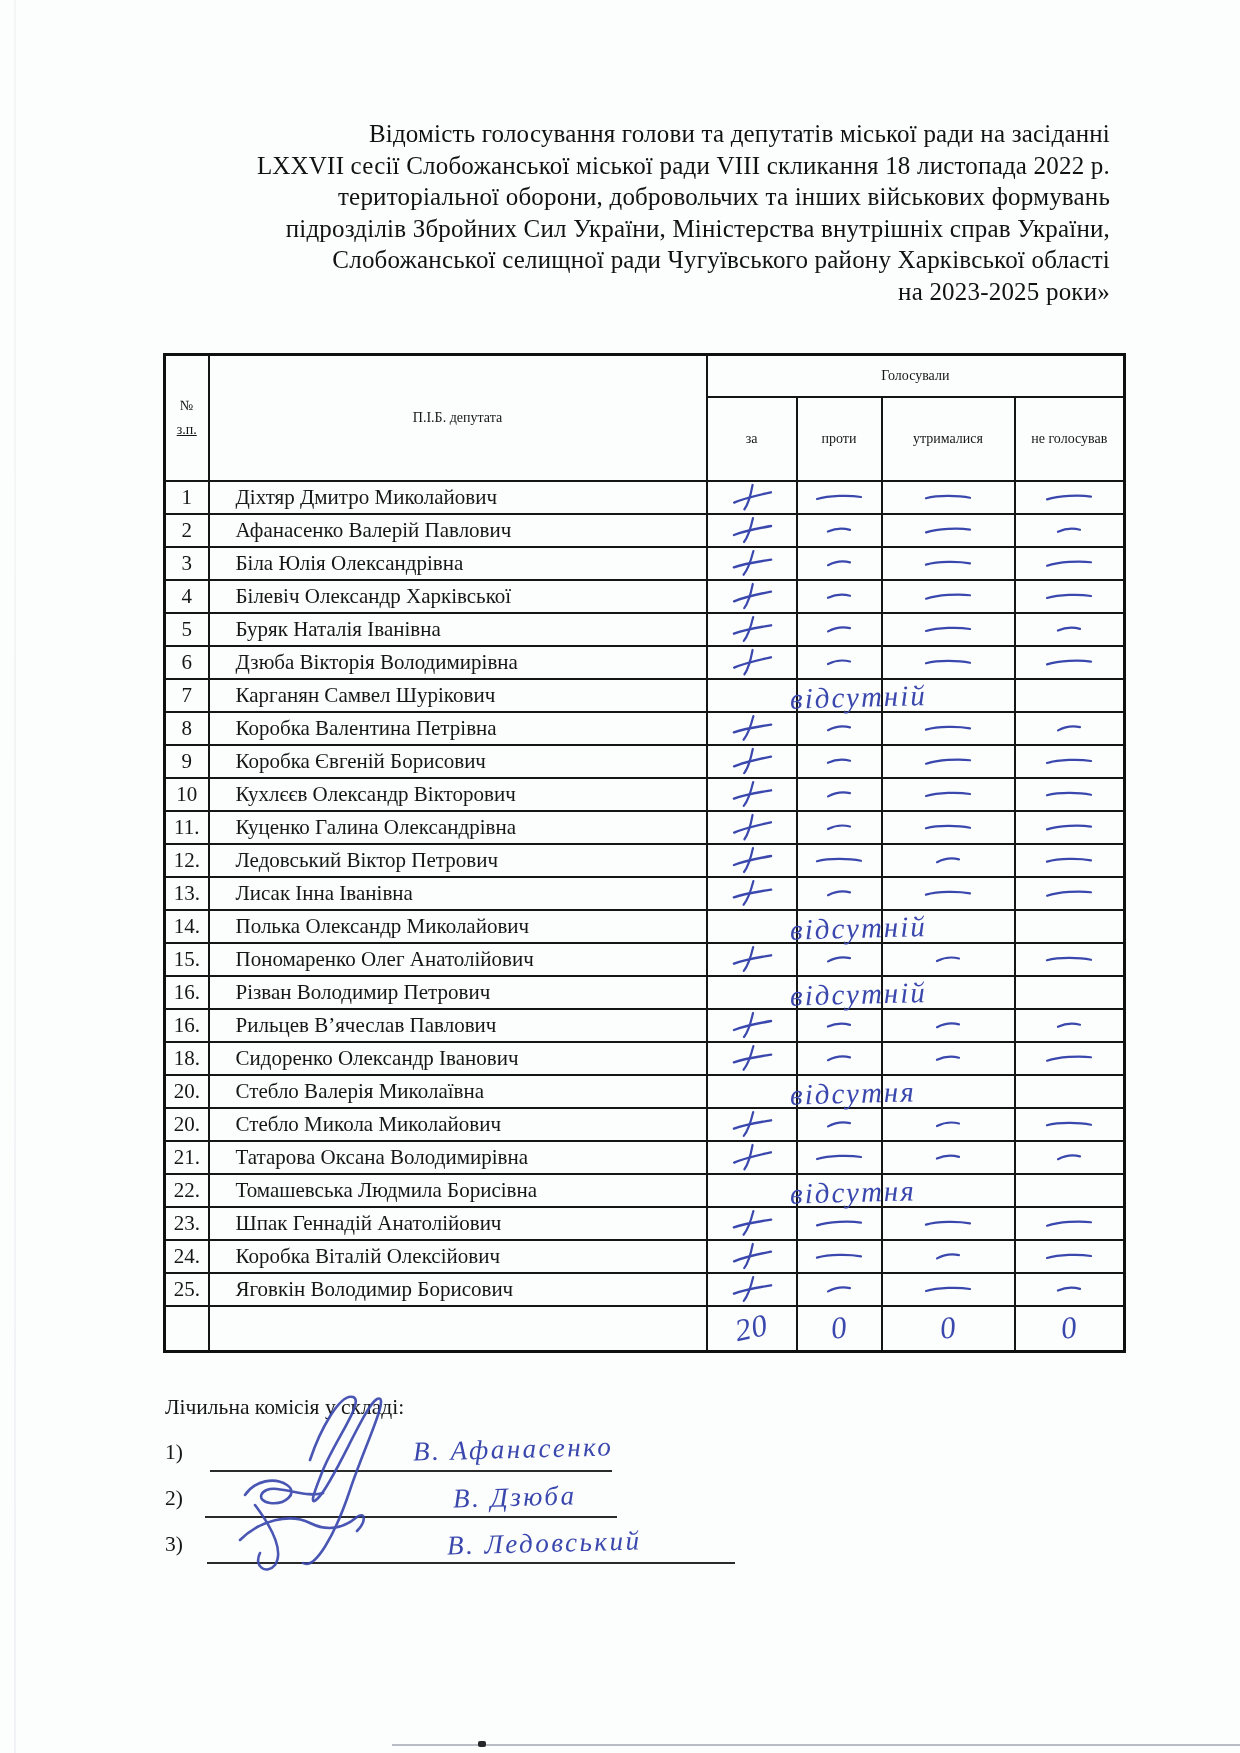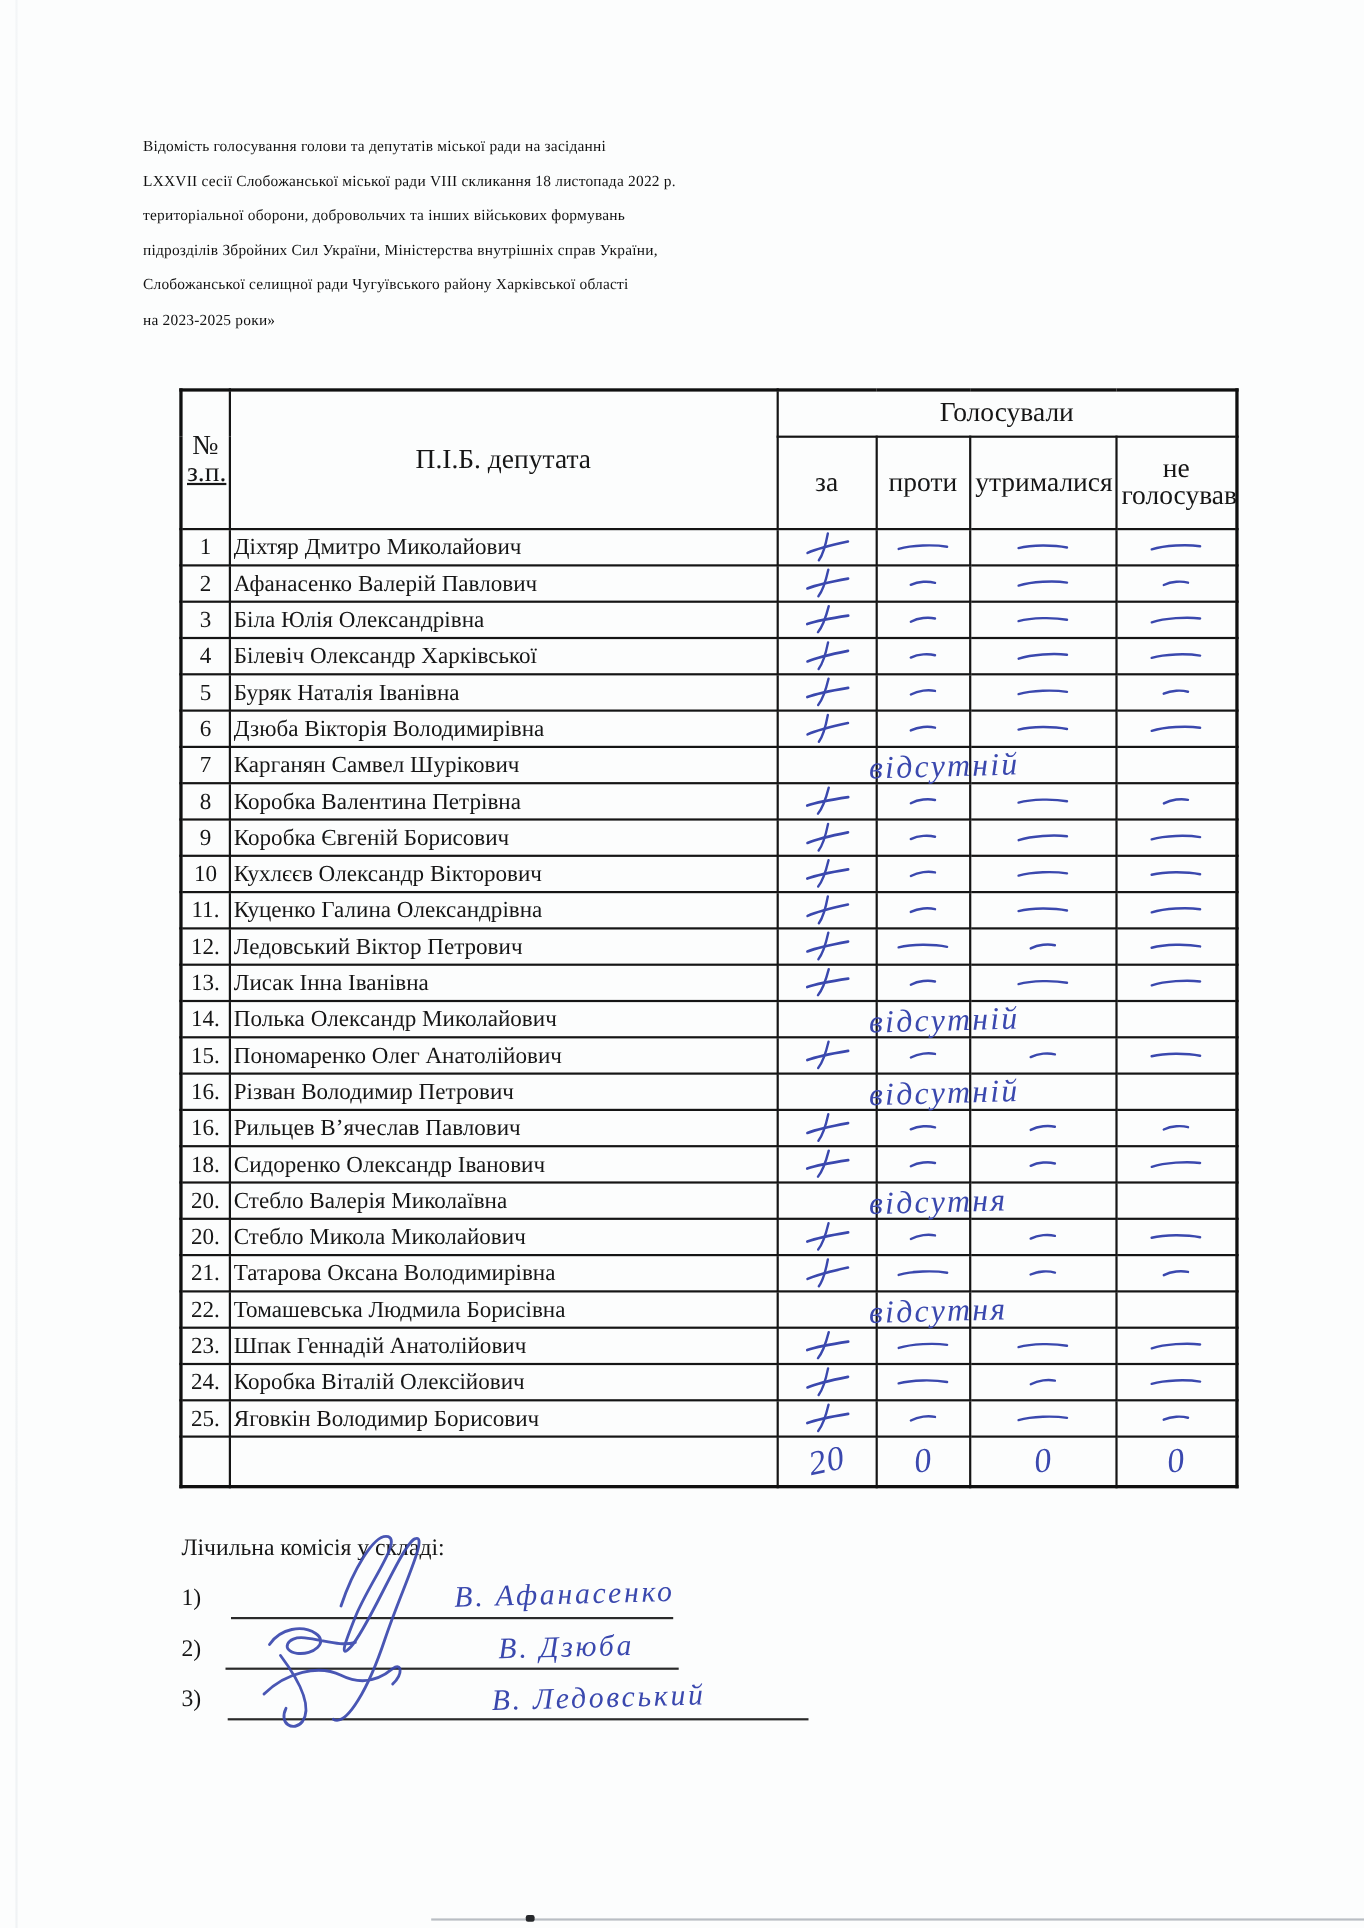"Відомість голосування голови та" .title-block { font-size: 14px -> 25px; text-align: left -> right }
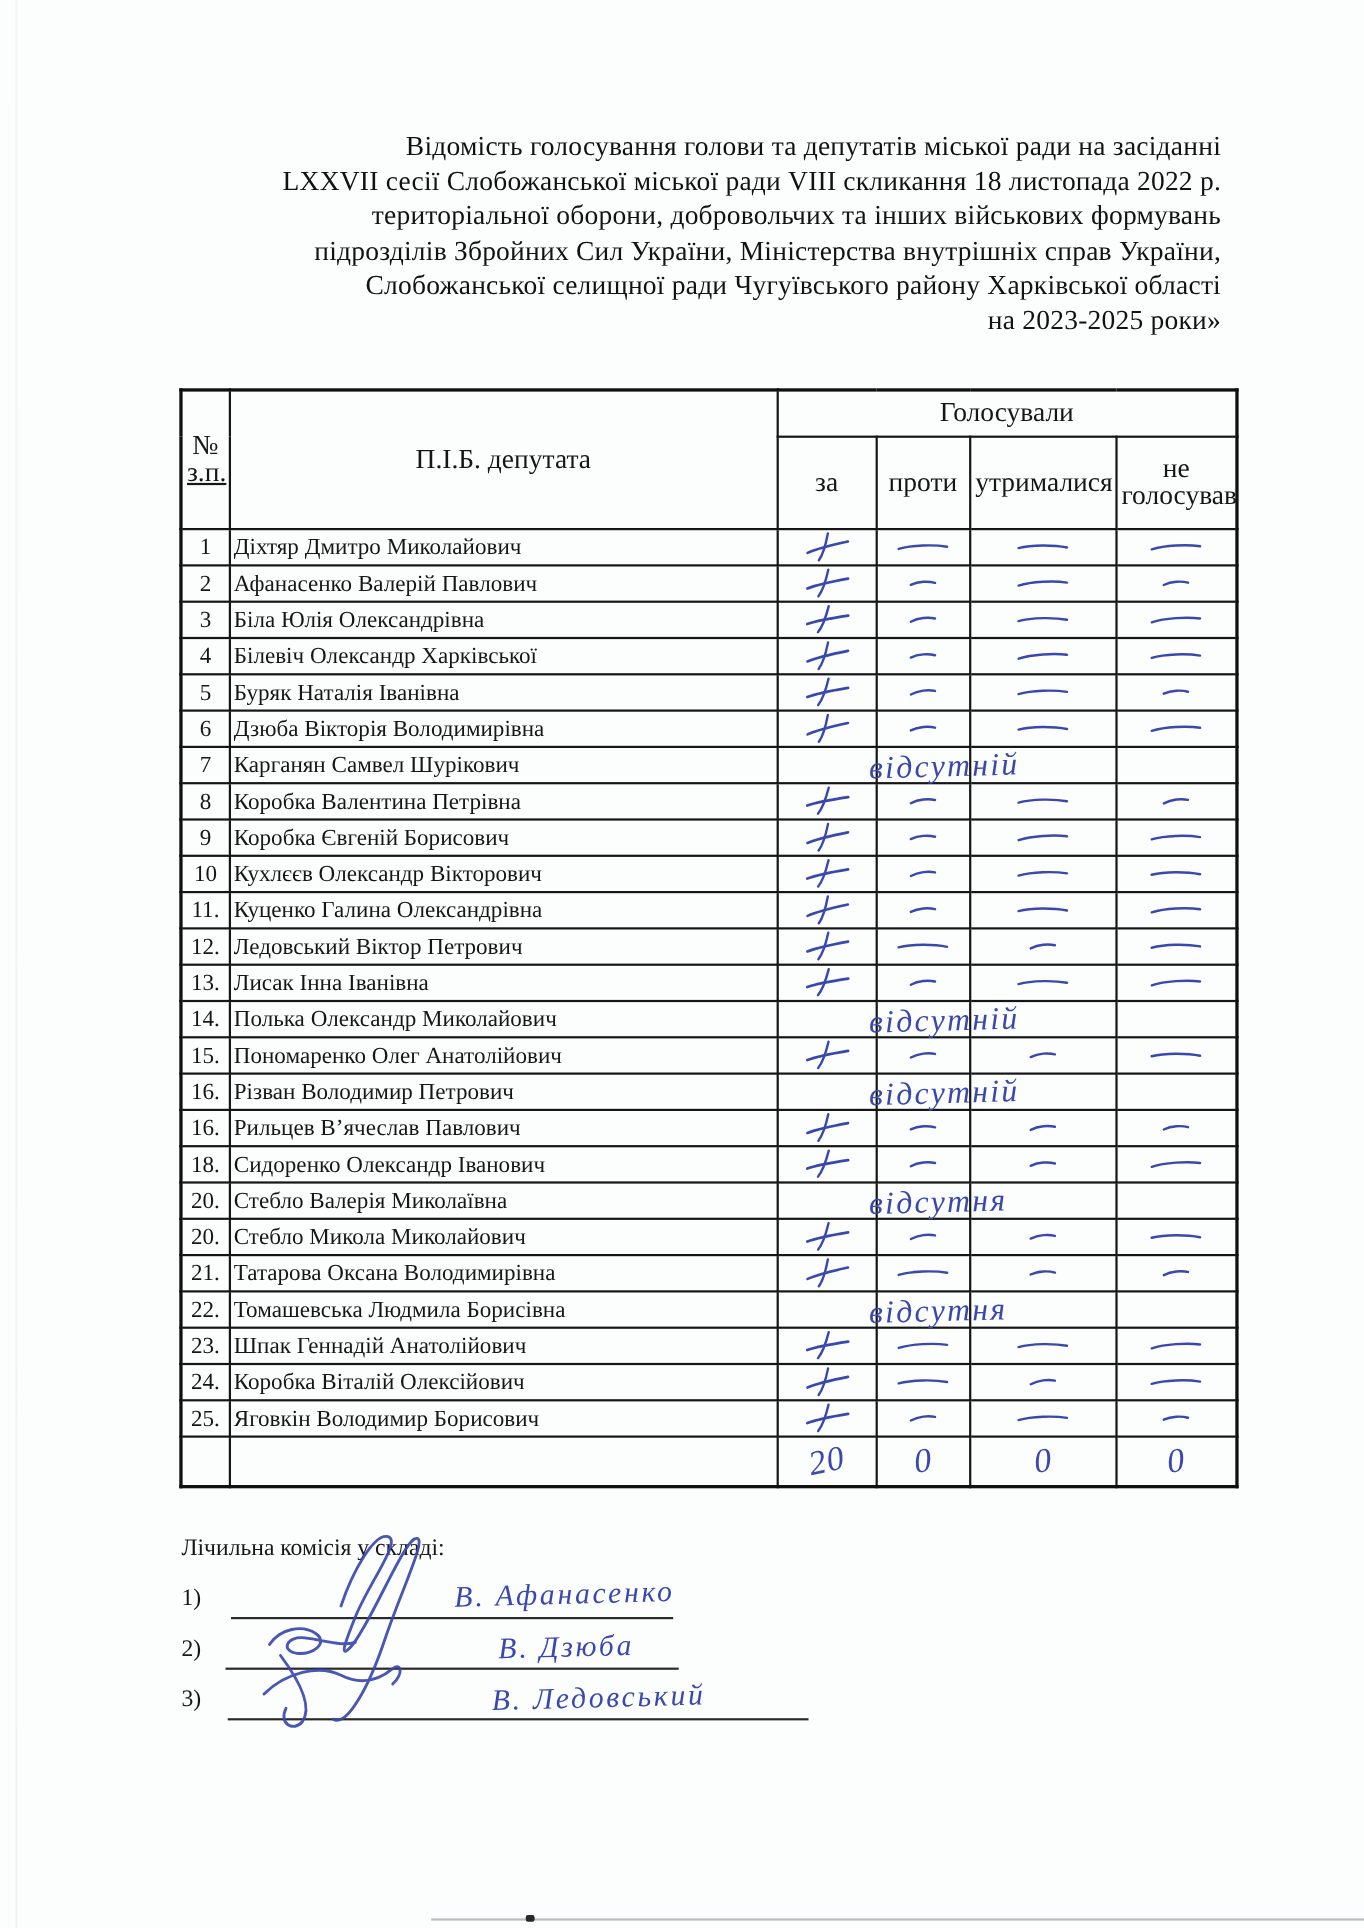"Голосували" .vote-table th { font-size: 25px -> 14px }
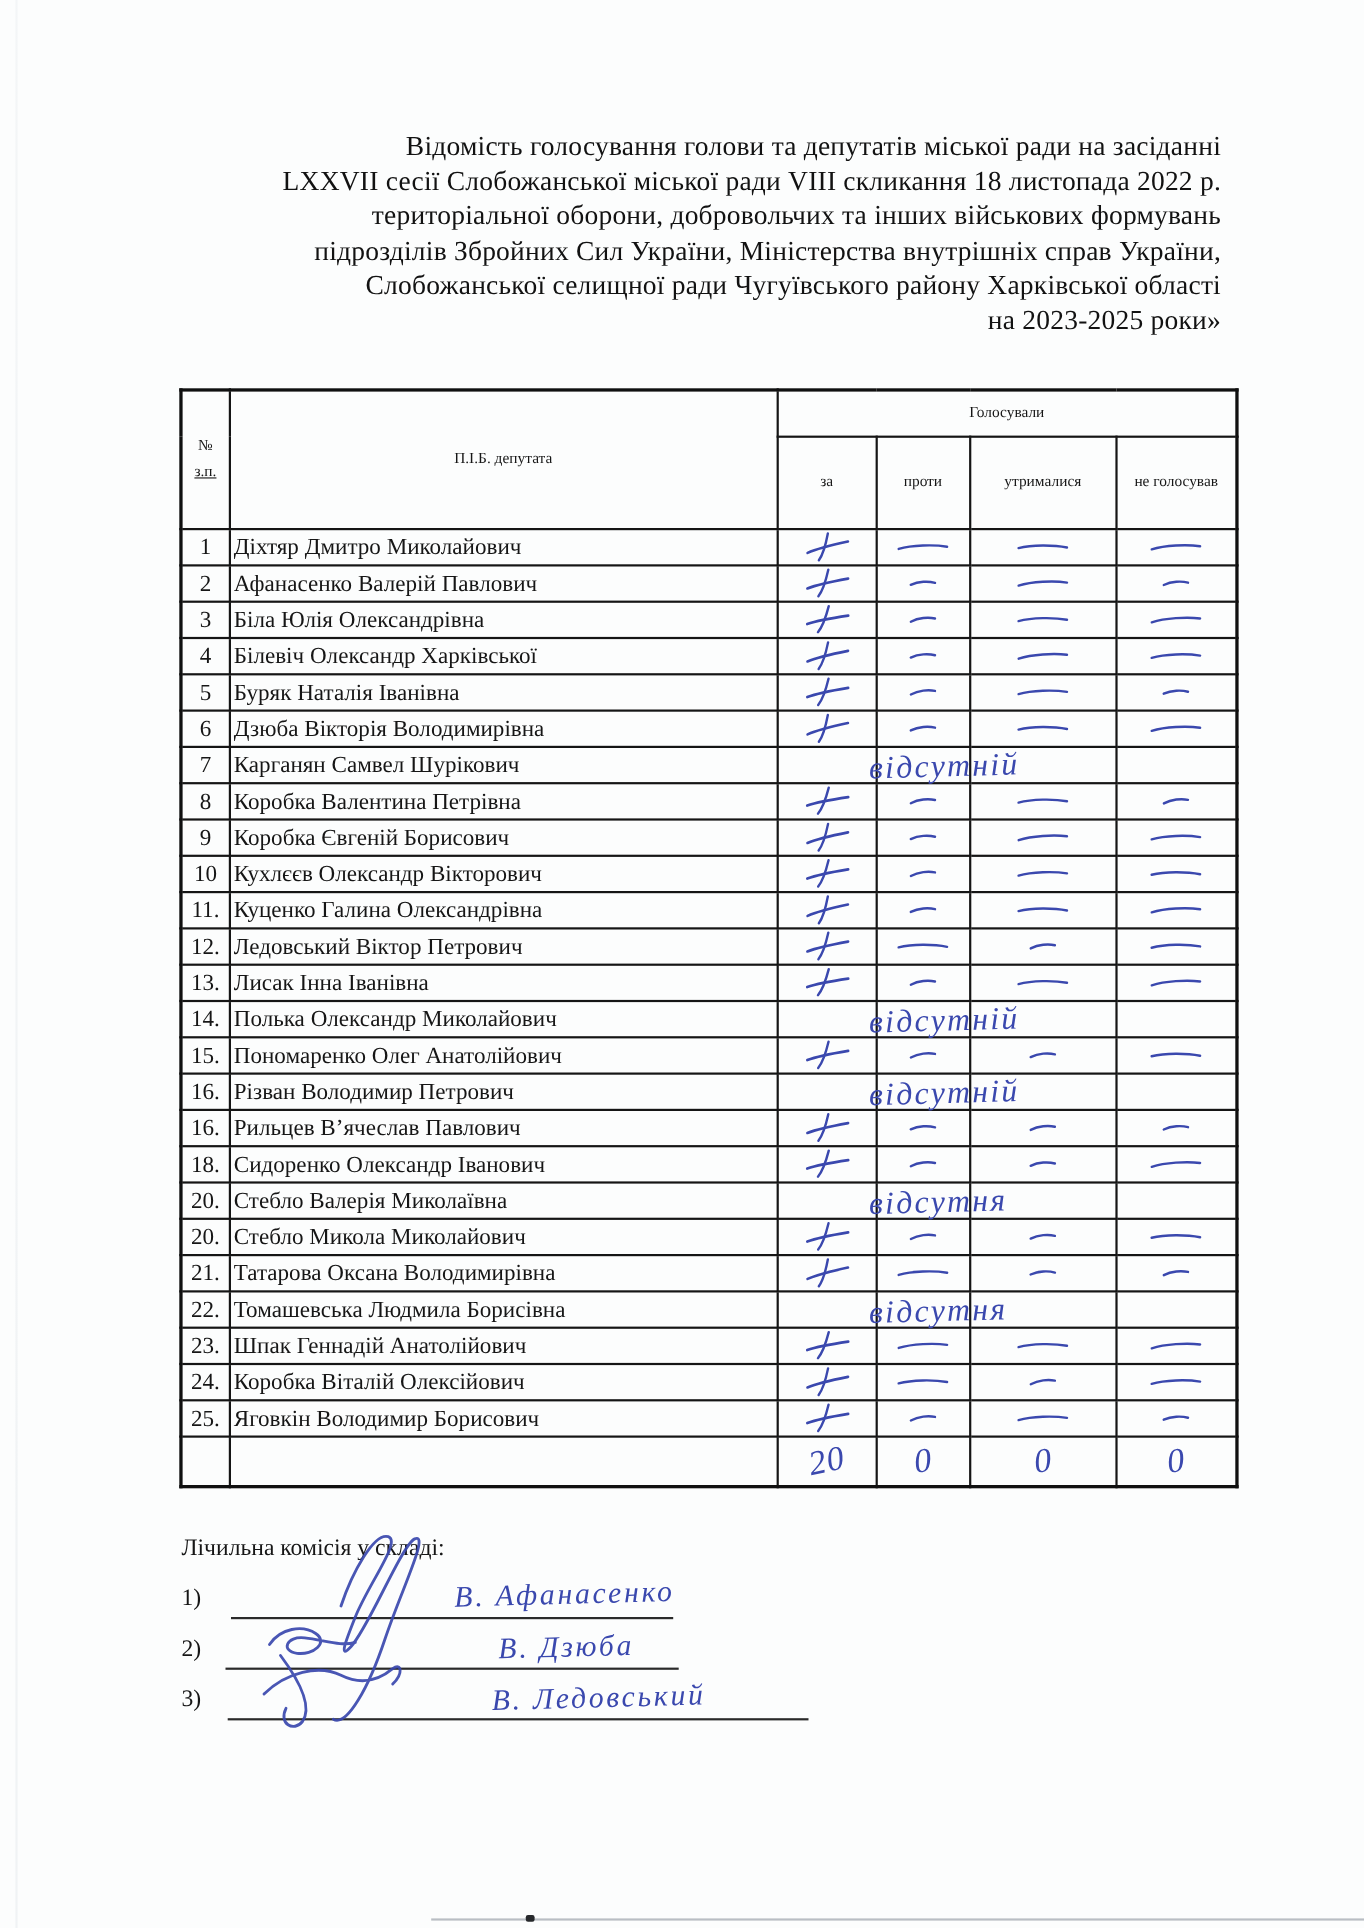"Діхтяр Дмитро Миколайович" .vote-table td.name-cell { padding-left: 3px -> 26px }
